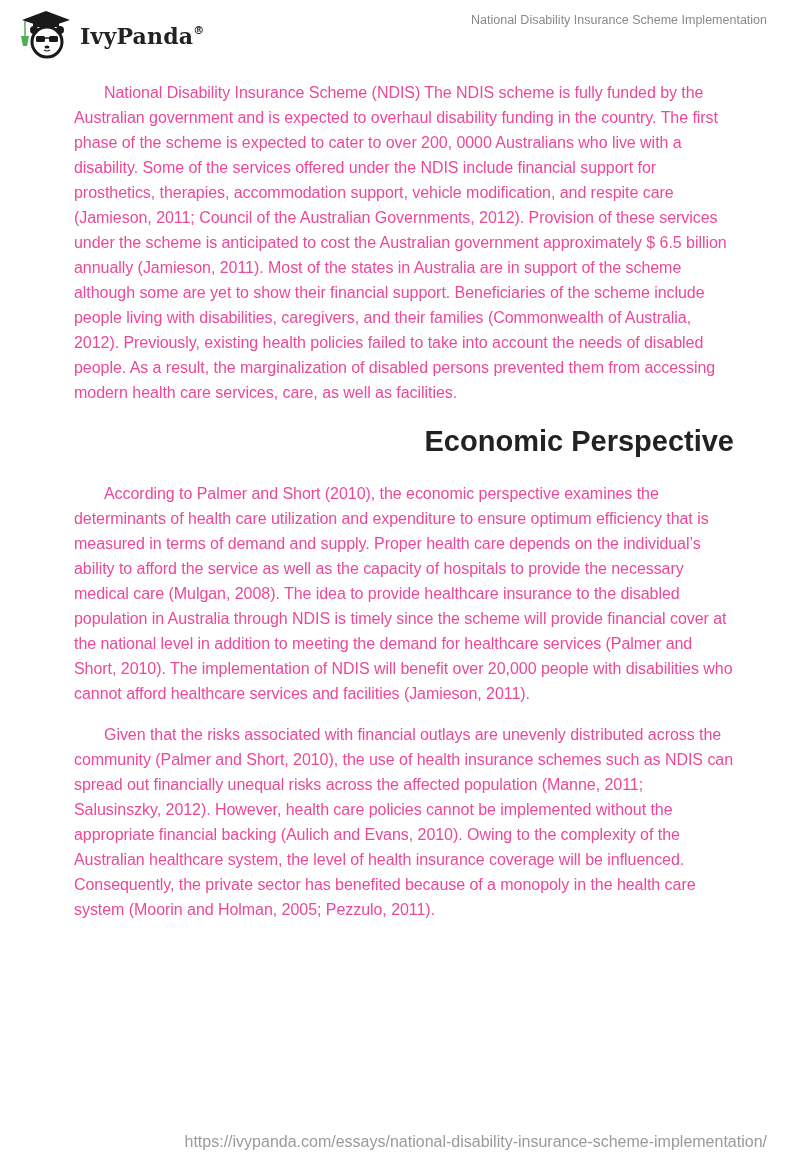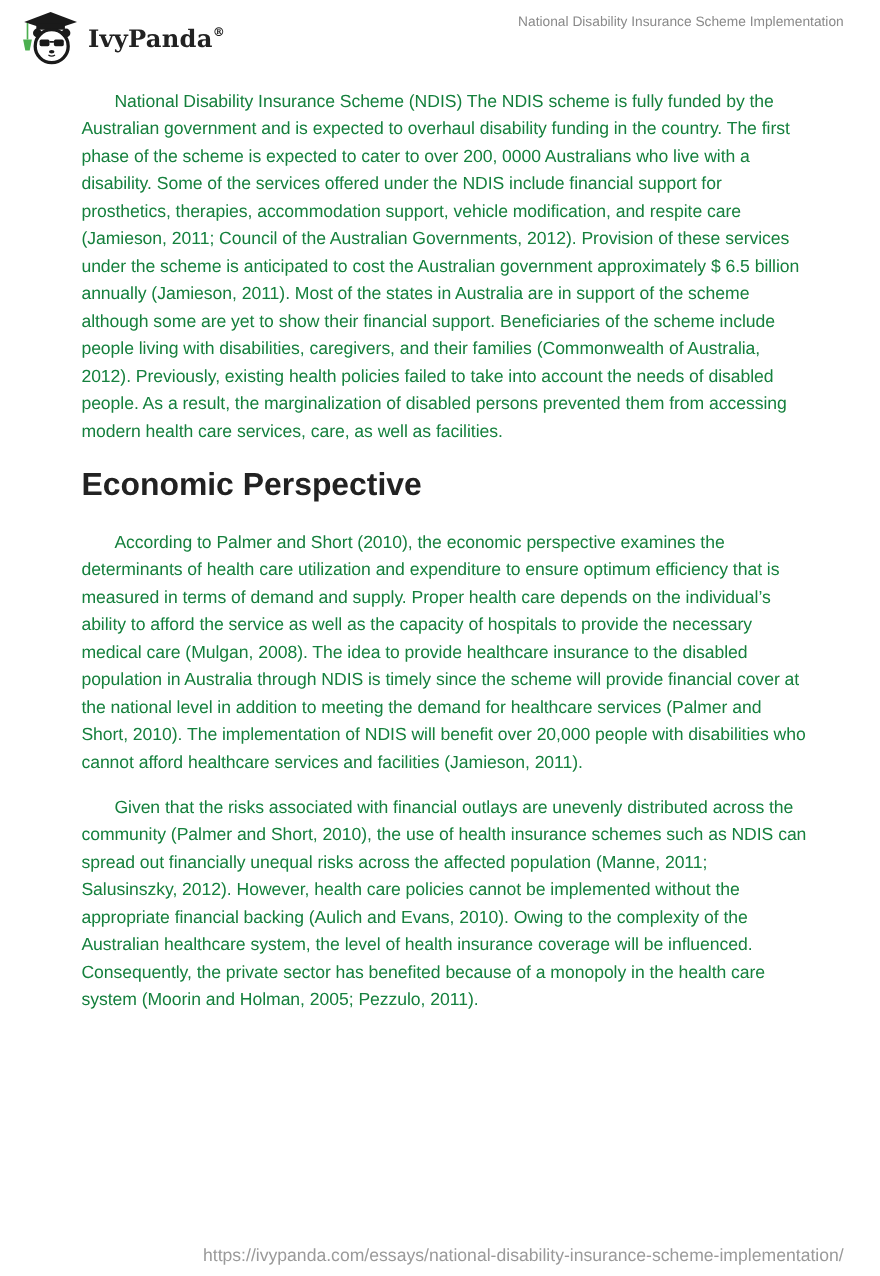"National Disability Insurance Scheme (NDIS) The" p.para { color: #15803d -> #ec4899 }
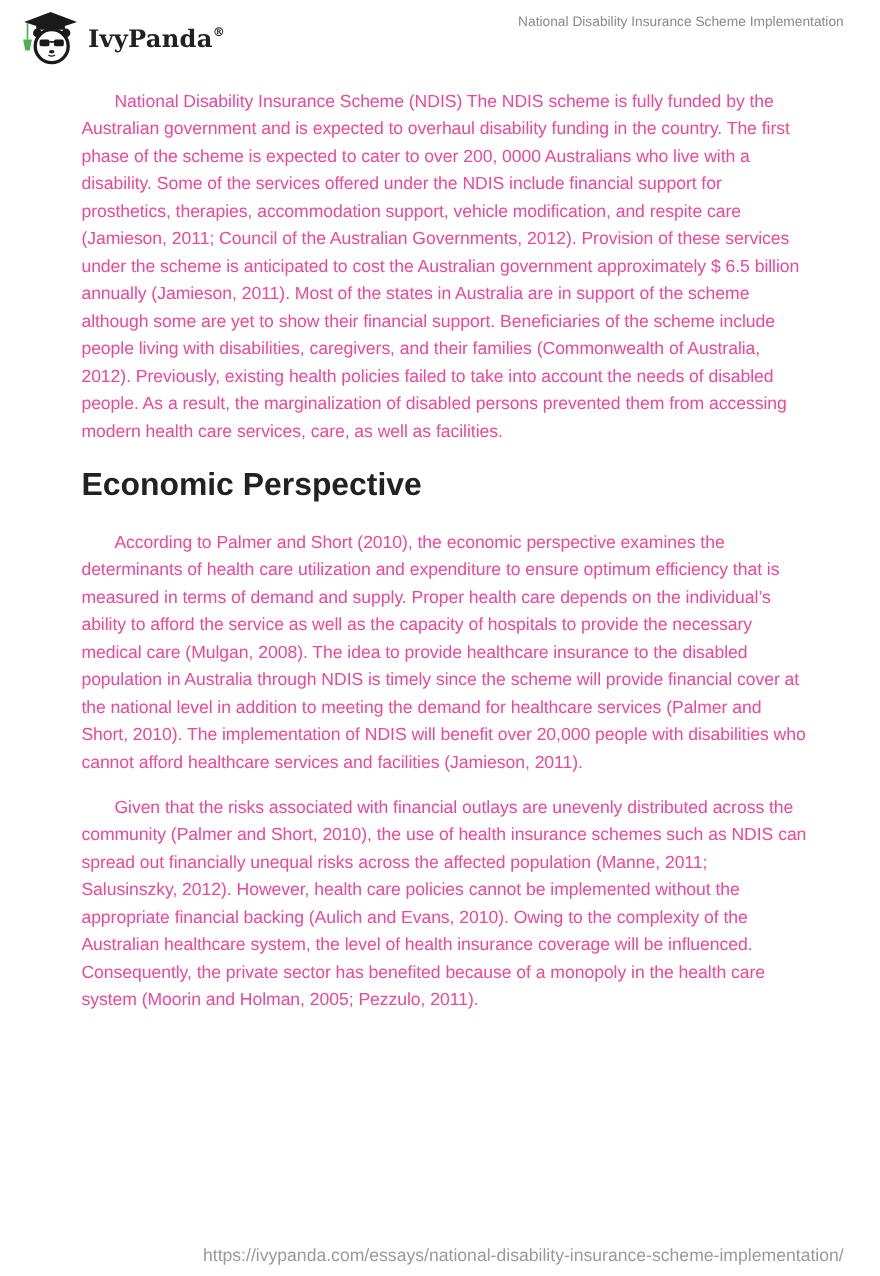"Economic Perspective" h2.section { text-align: none -> right }
